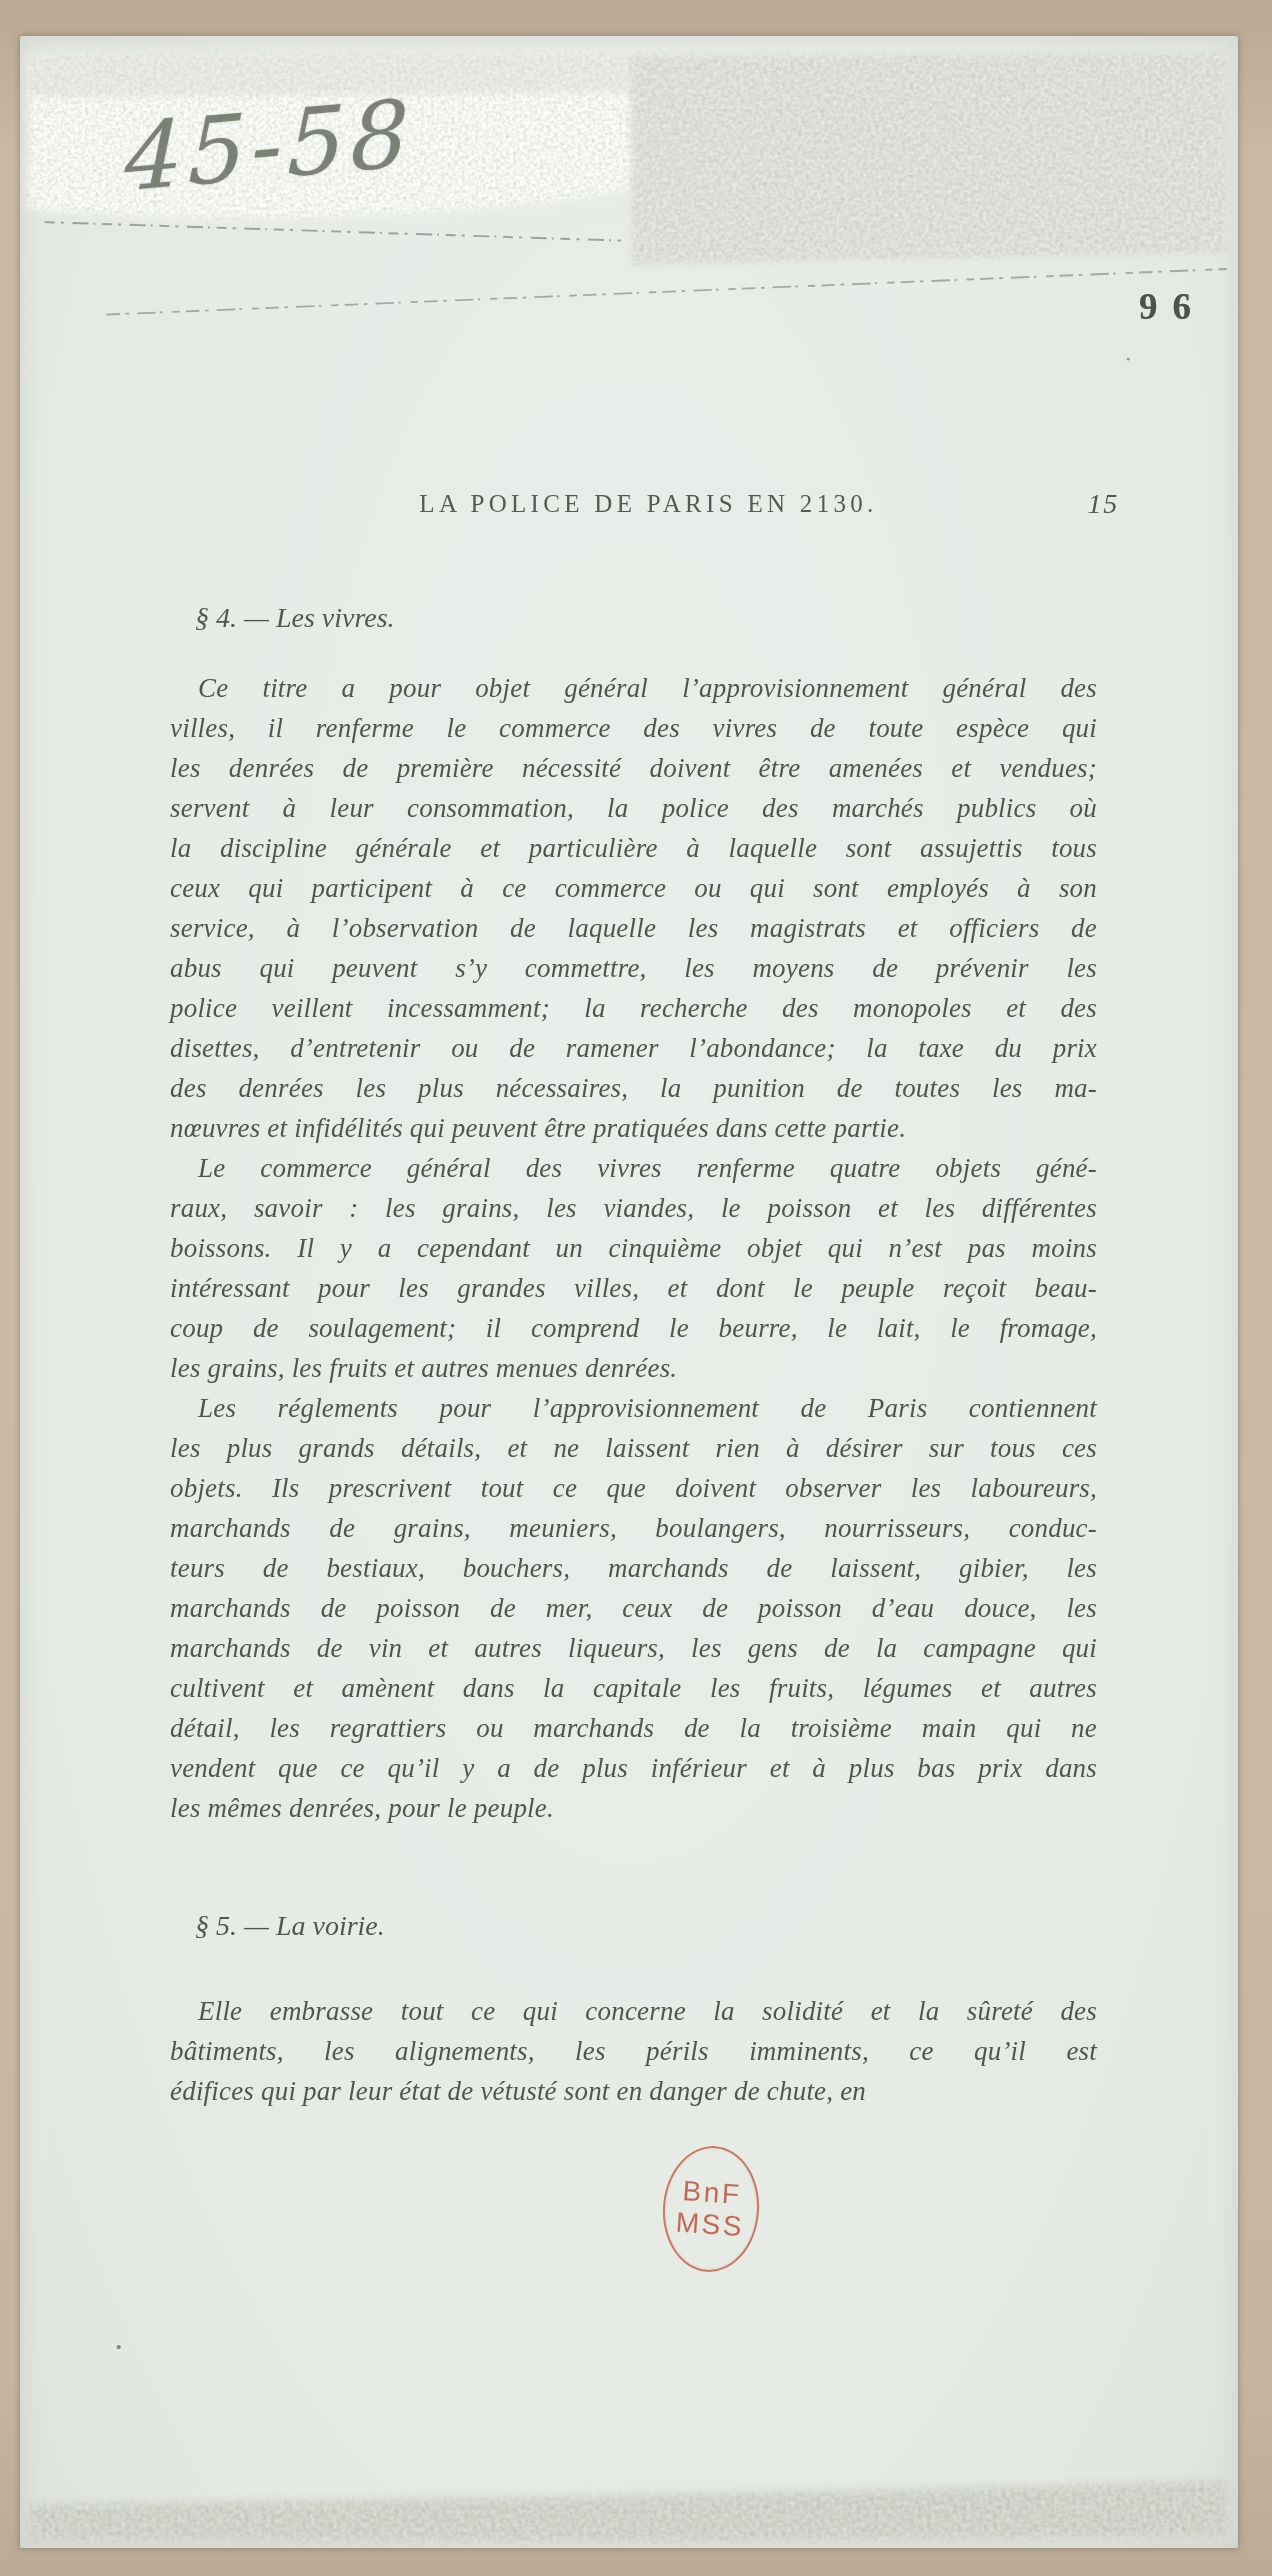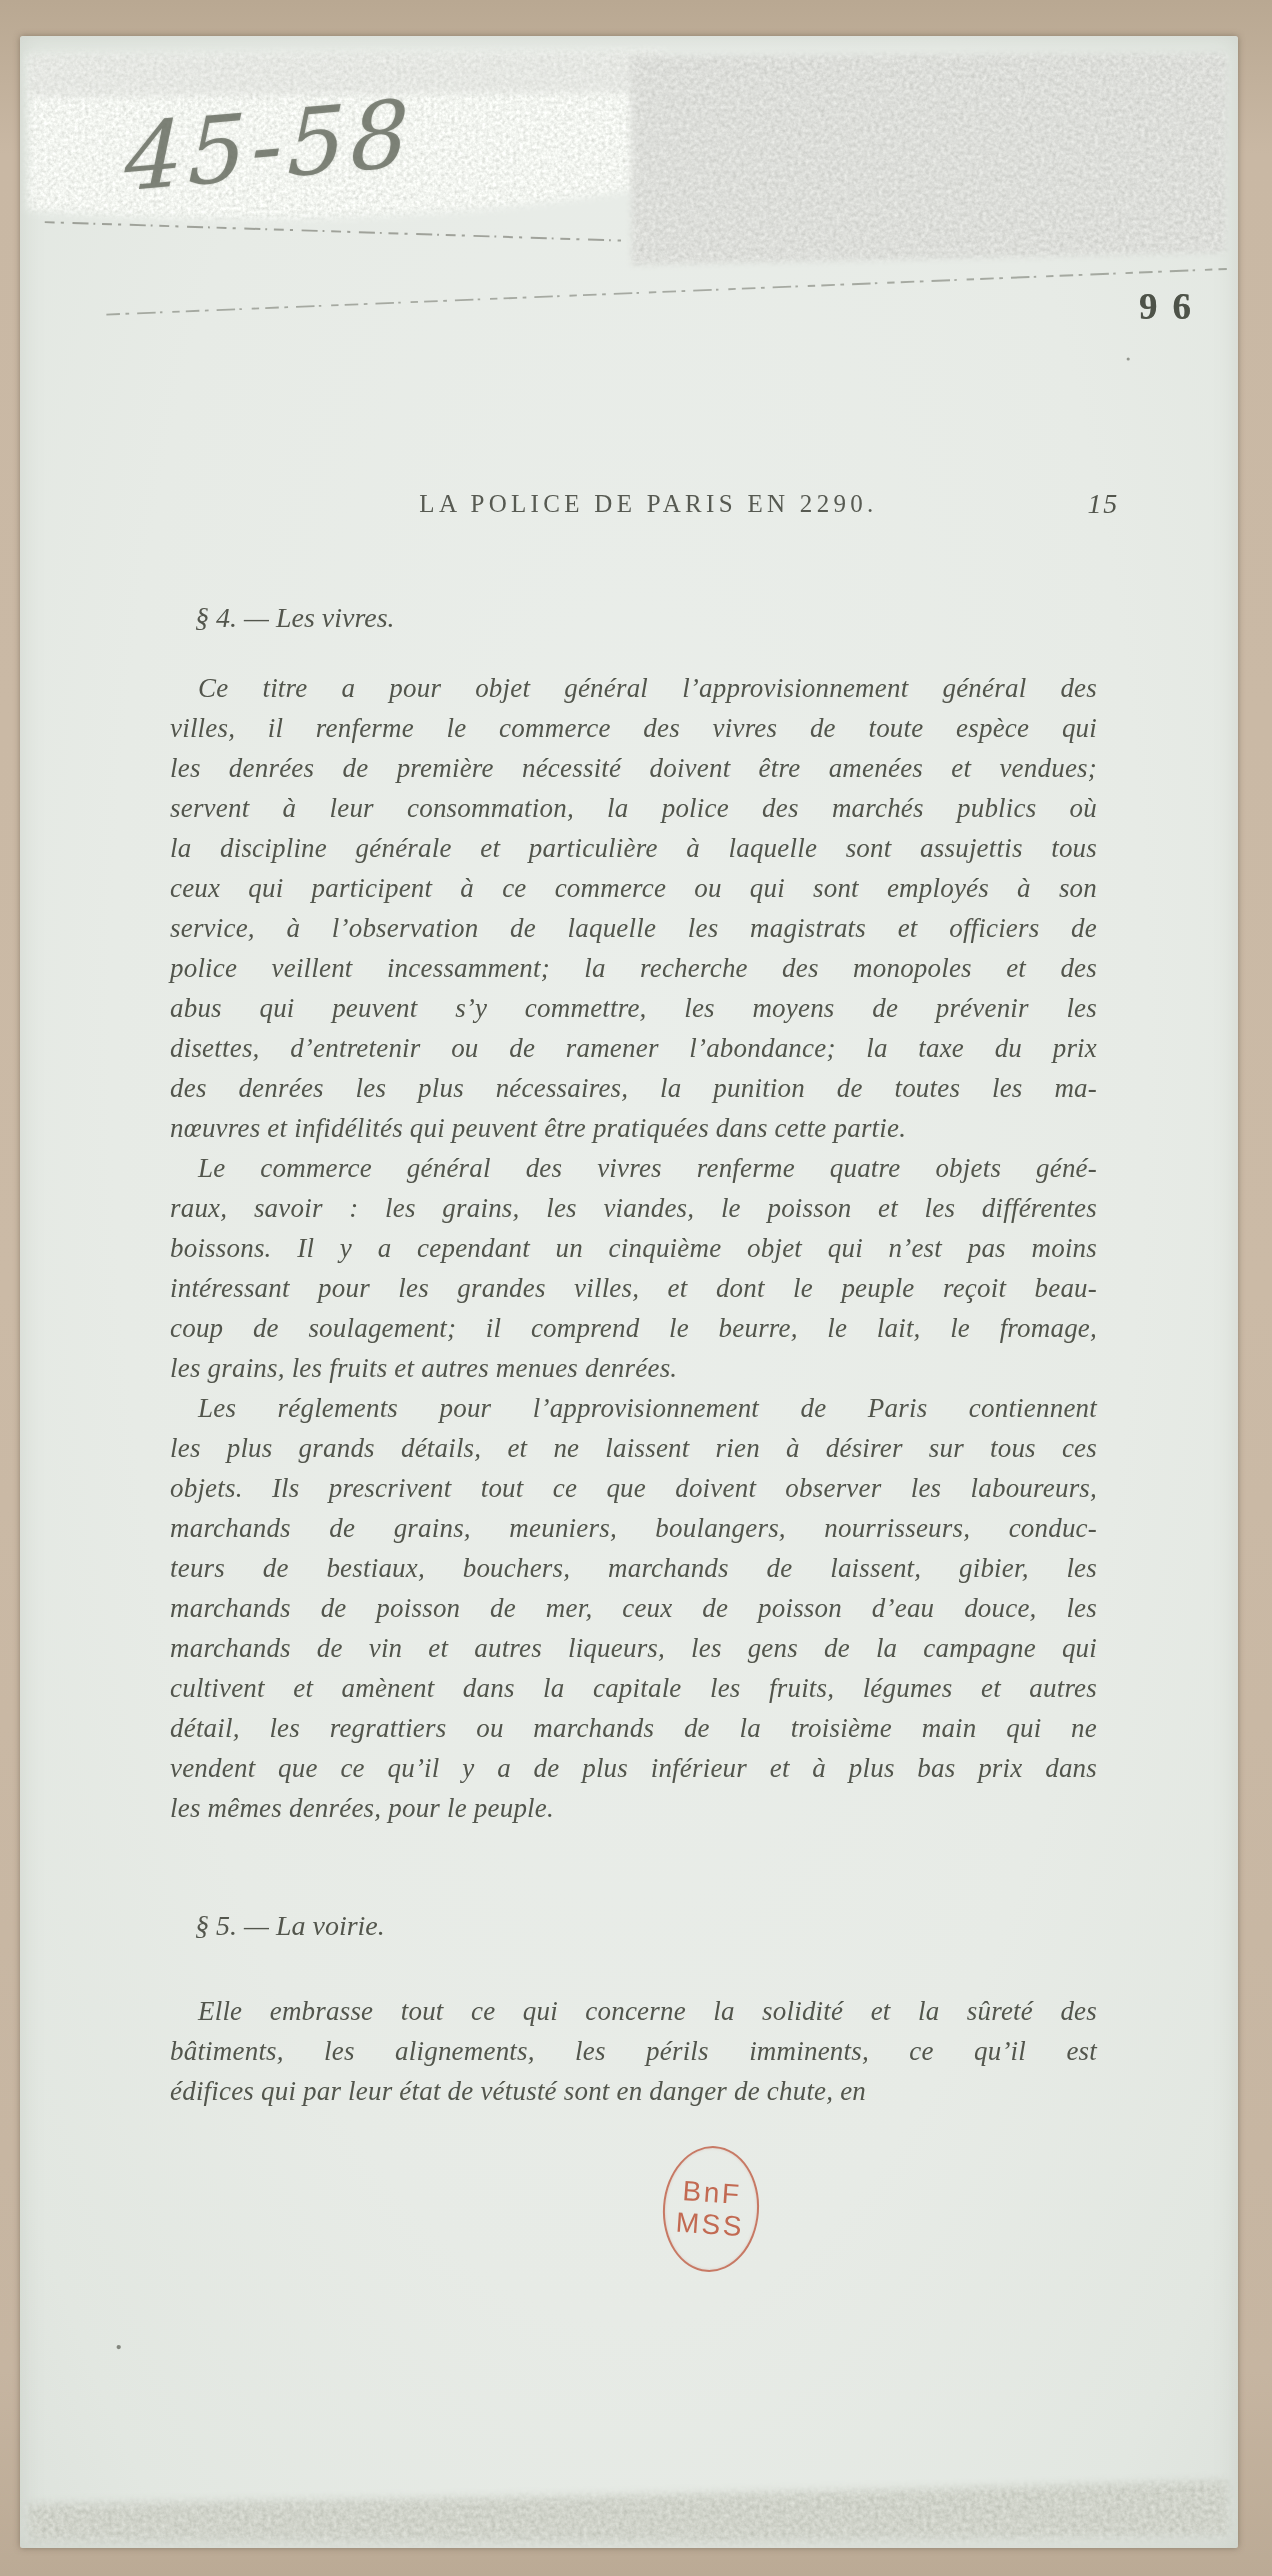"LA POLICE DE PARIS EN" span.running-title { text: 2290 -> 2130 }
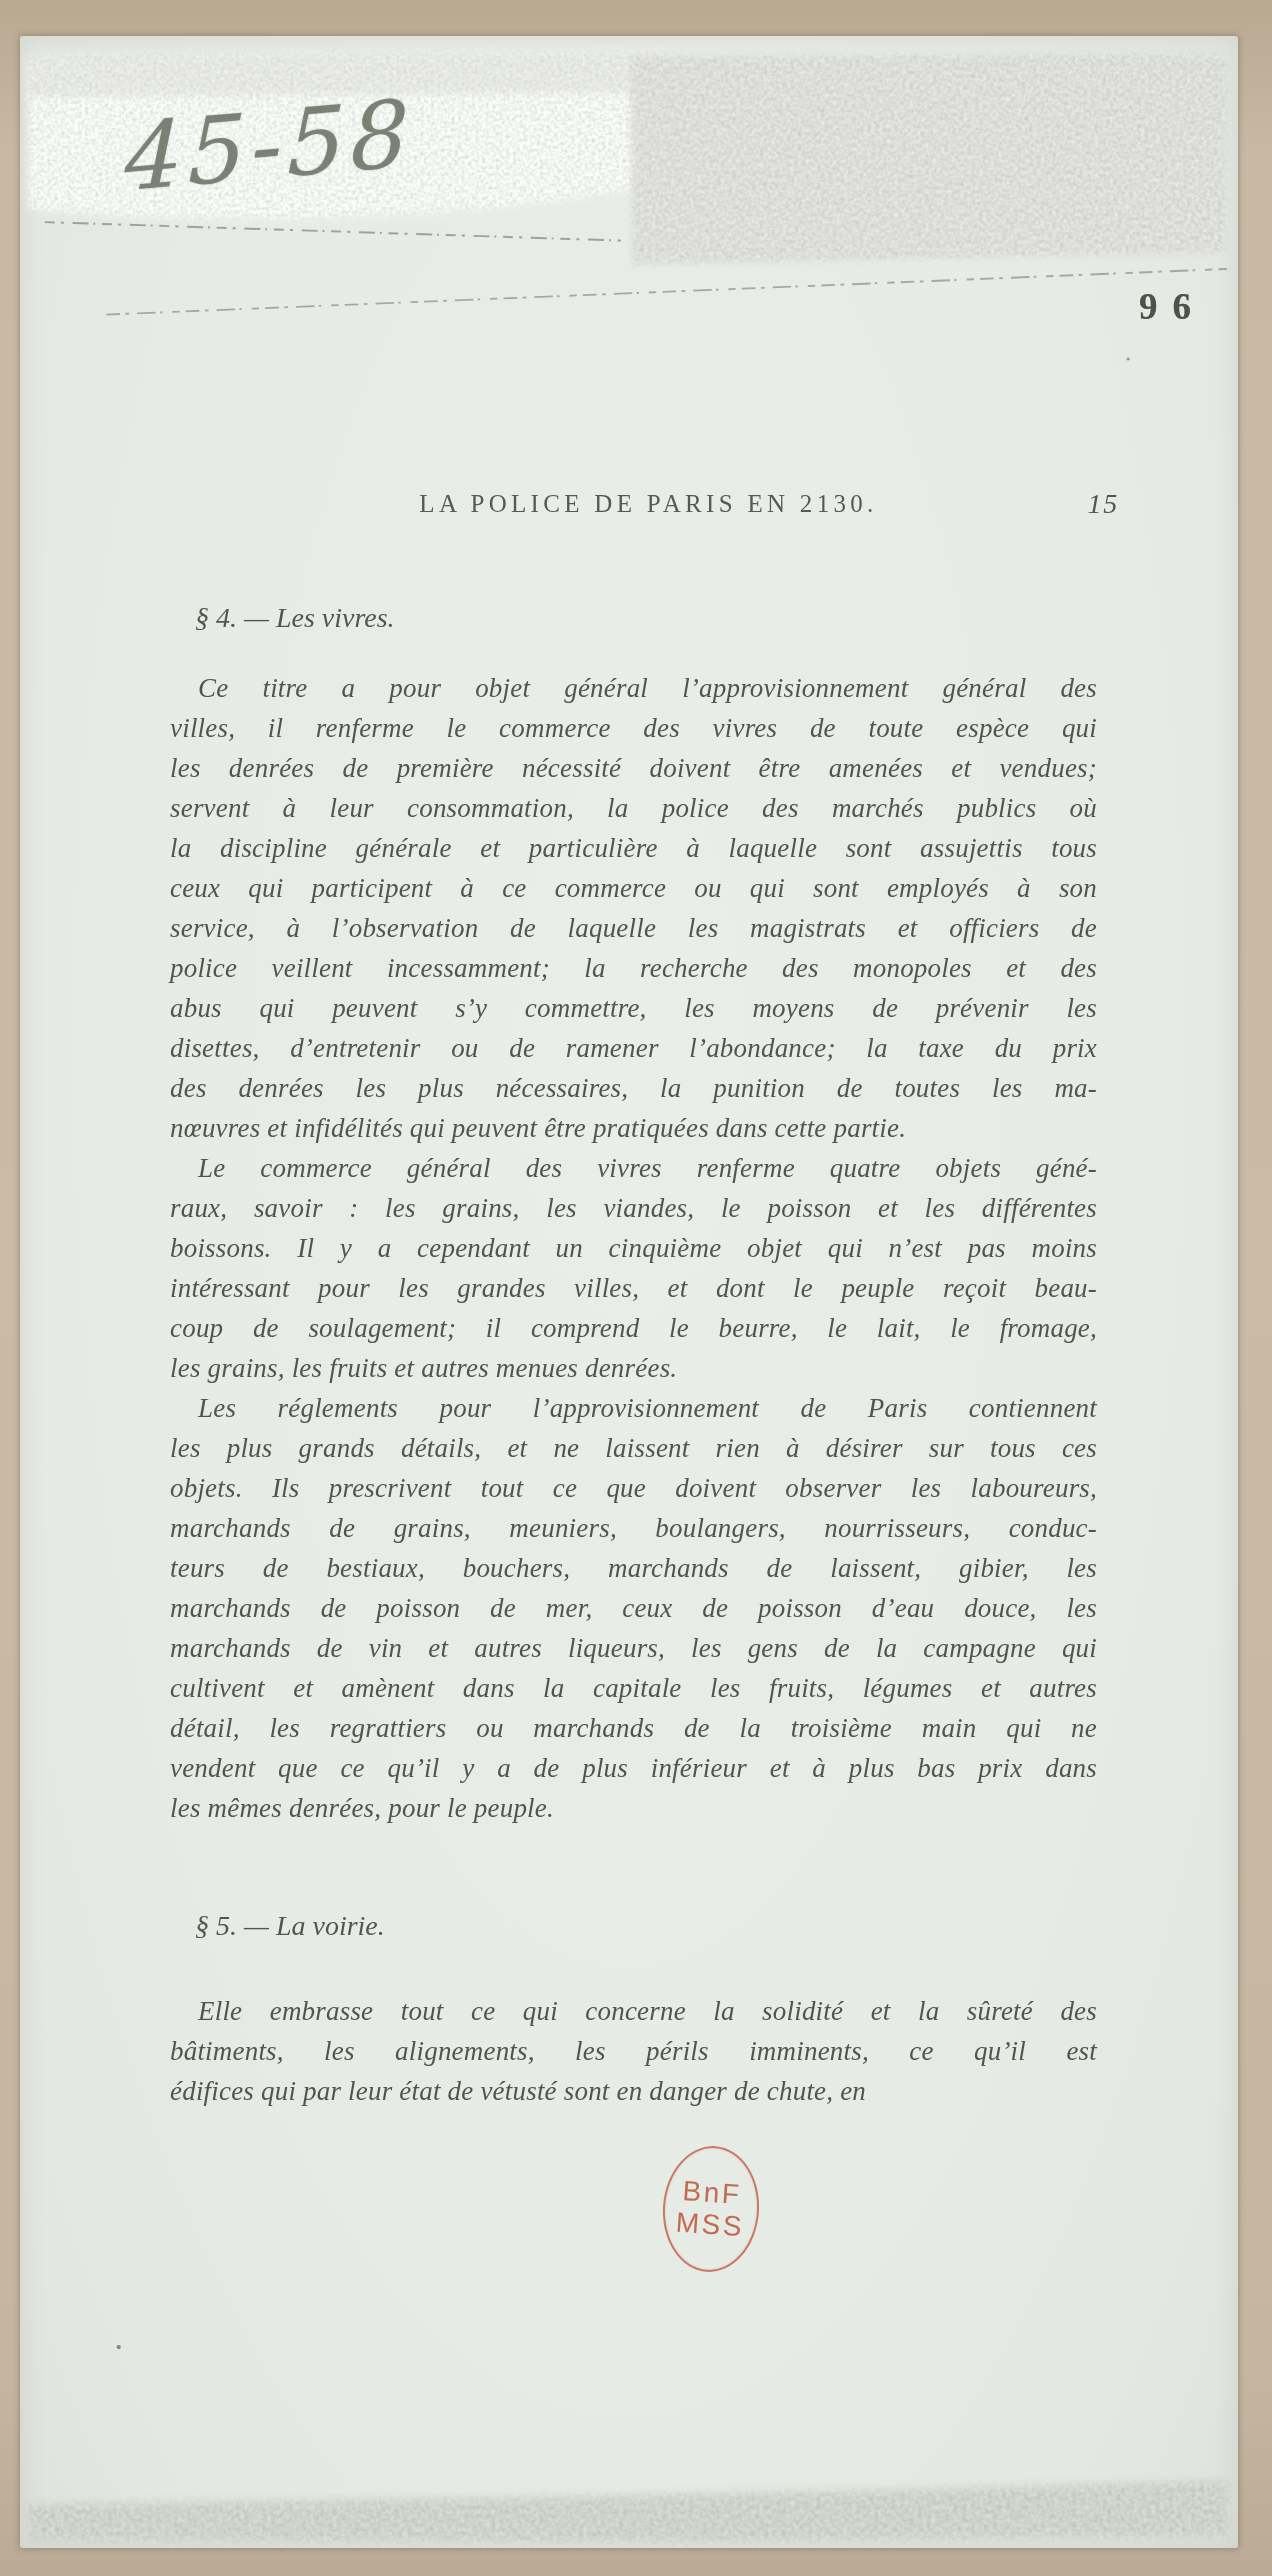"police veillent incessamment; la" div.pline { order: before "abus qui peuvent s’y commettre," -> after "abus qui peuvent s’y commettre," }
